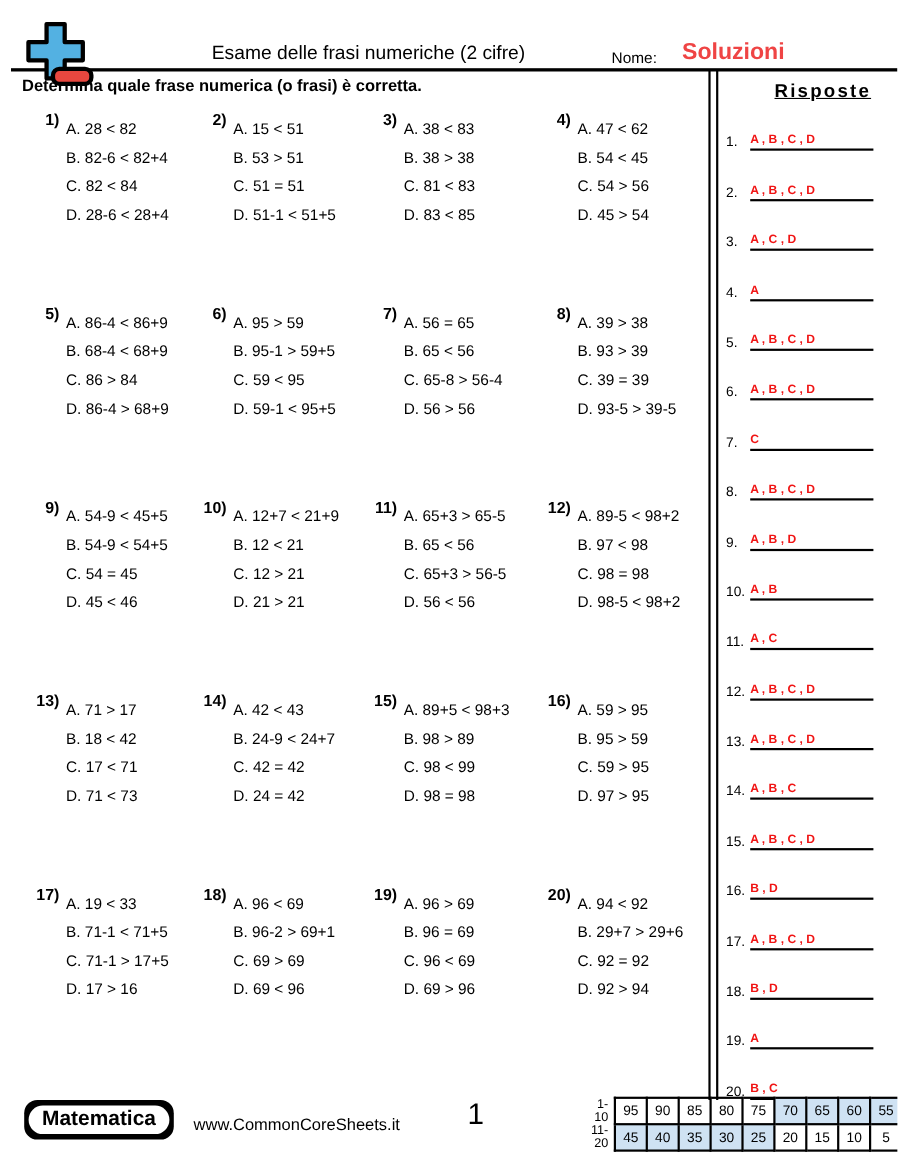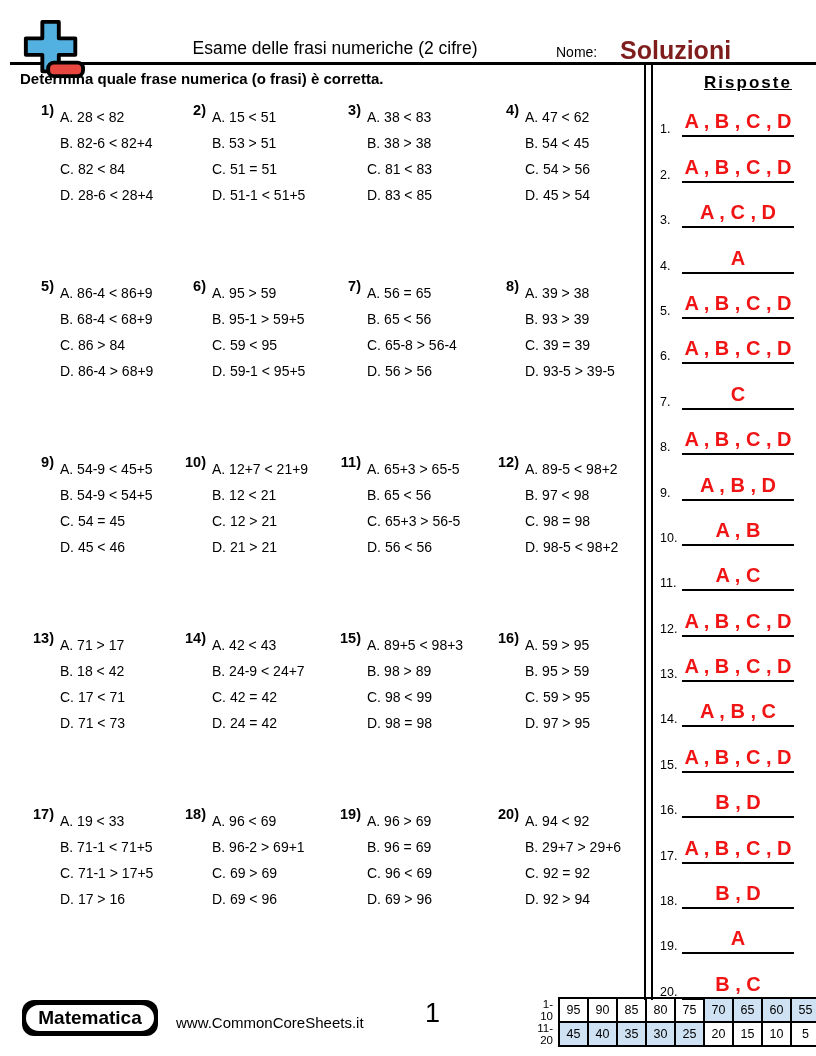"Soluzioni" .soluzioni { color: #7f1d1d -> #ef4444; font-size: 25px -> 21px }
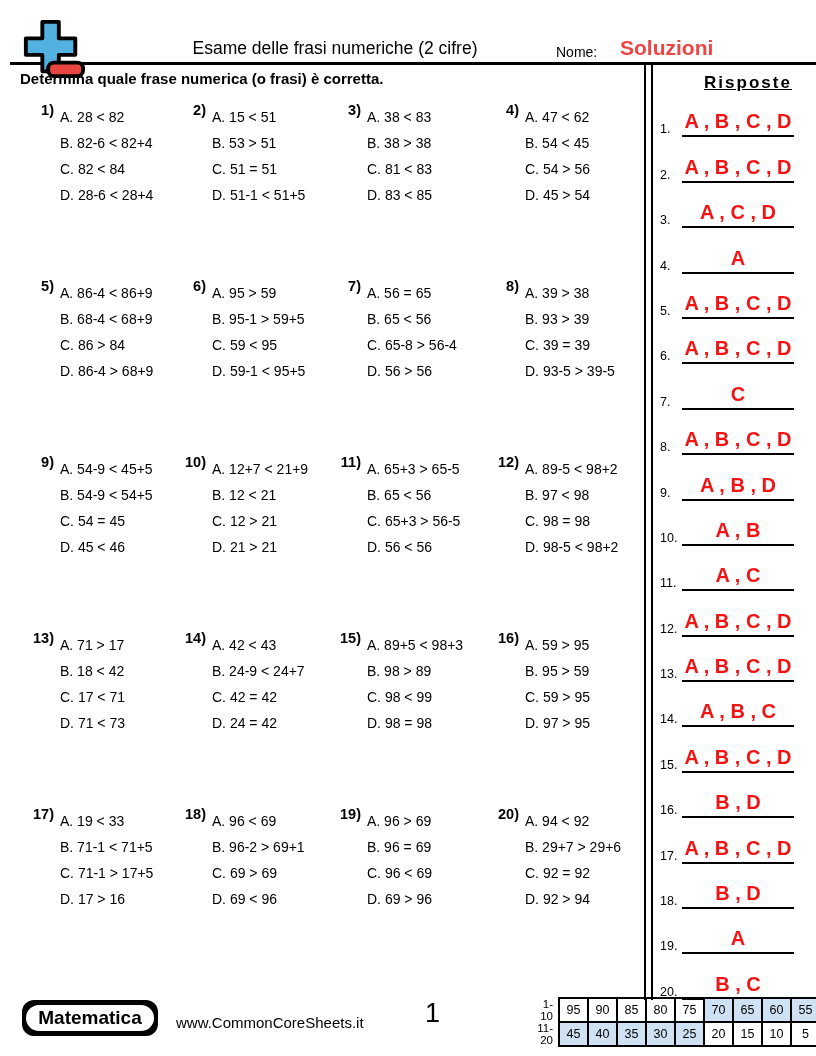"A , B , C" .ans-val { font-size: 20px -> 11px; text-align: center -> none }
